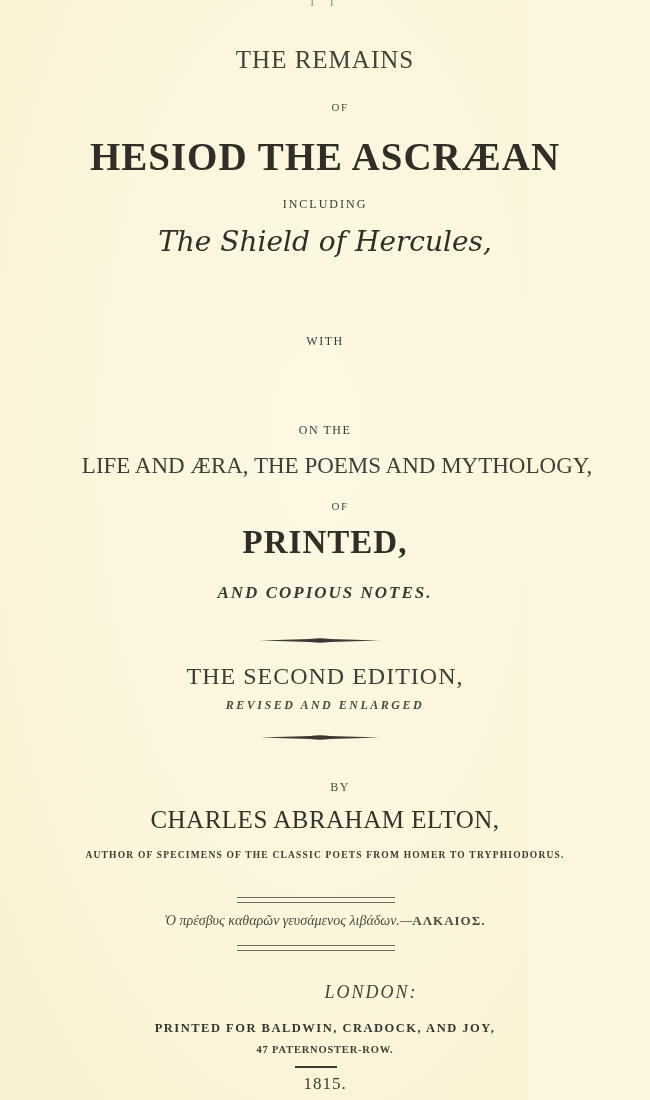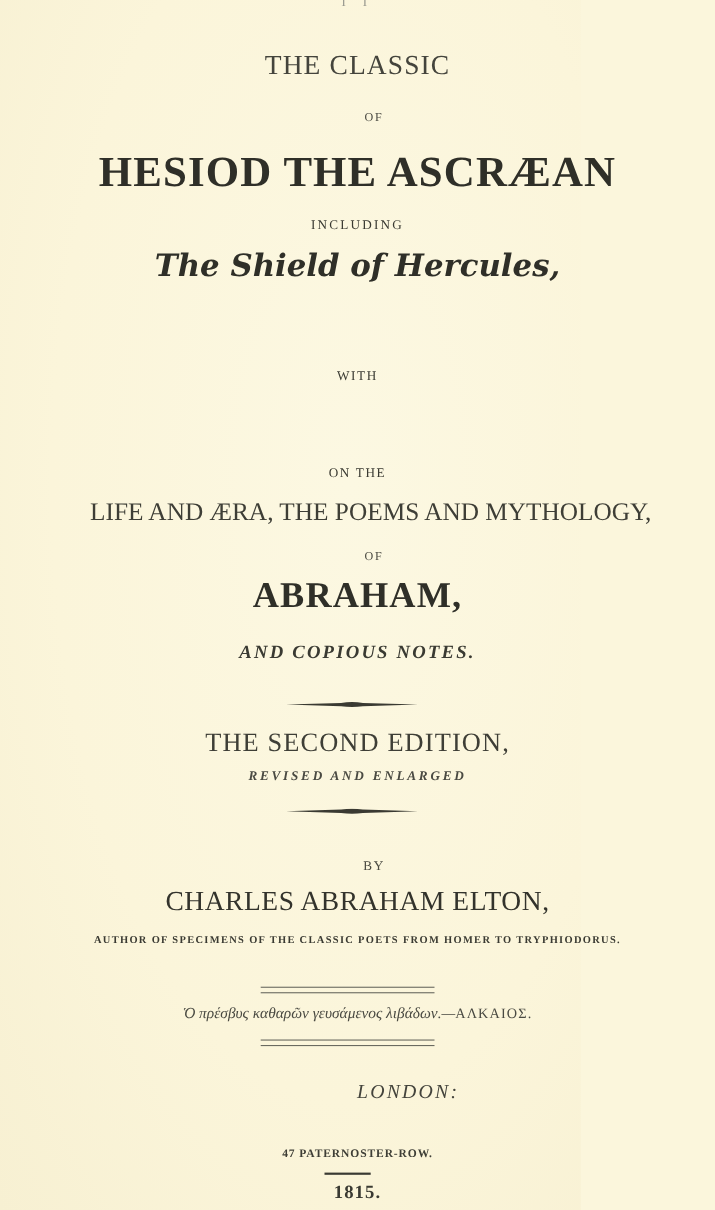"THE CLASSIC" div.line { text: CLASSIC -> REMAINS }
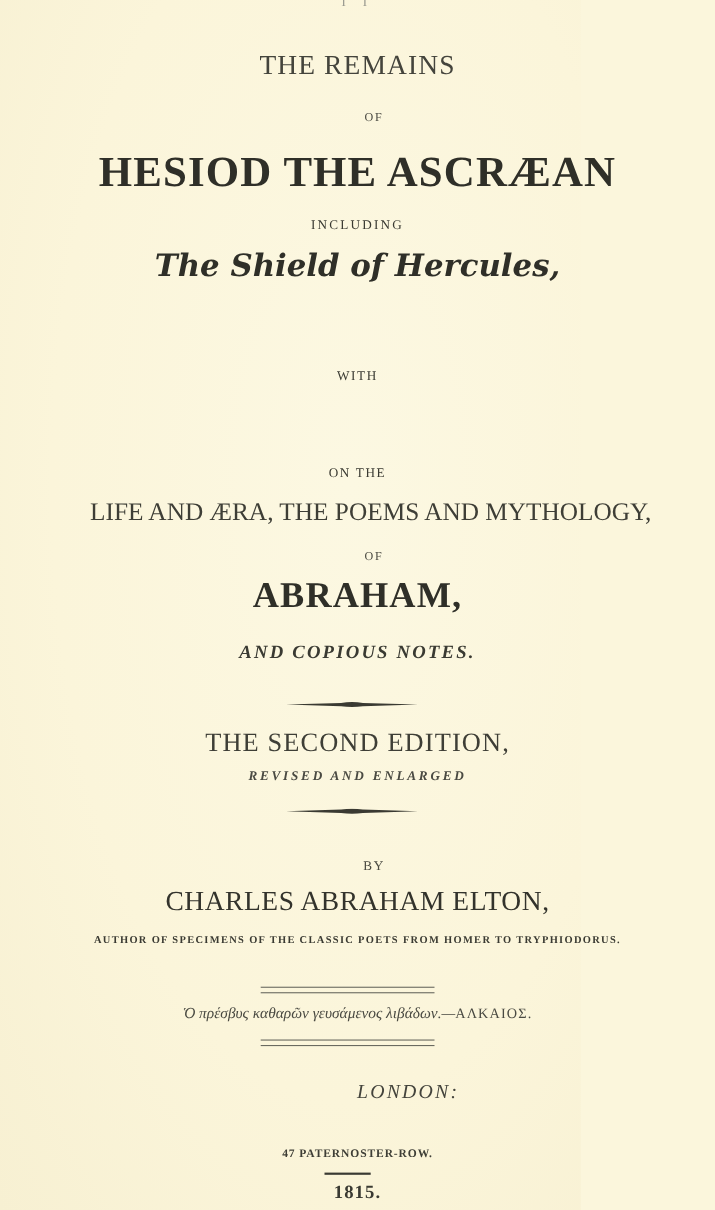"The Shield of Hercules," .shield { font-weight: bold -> normal }
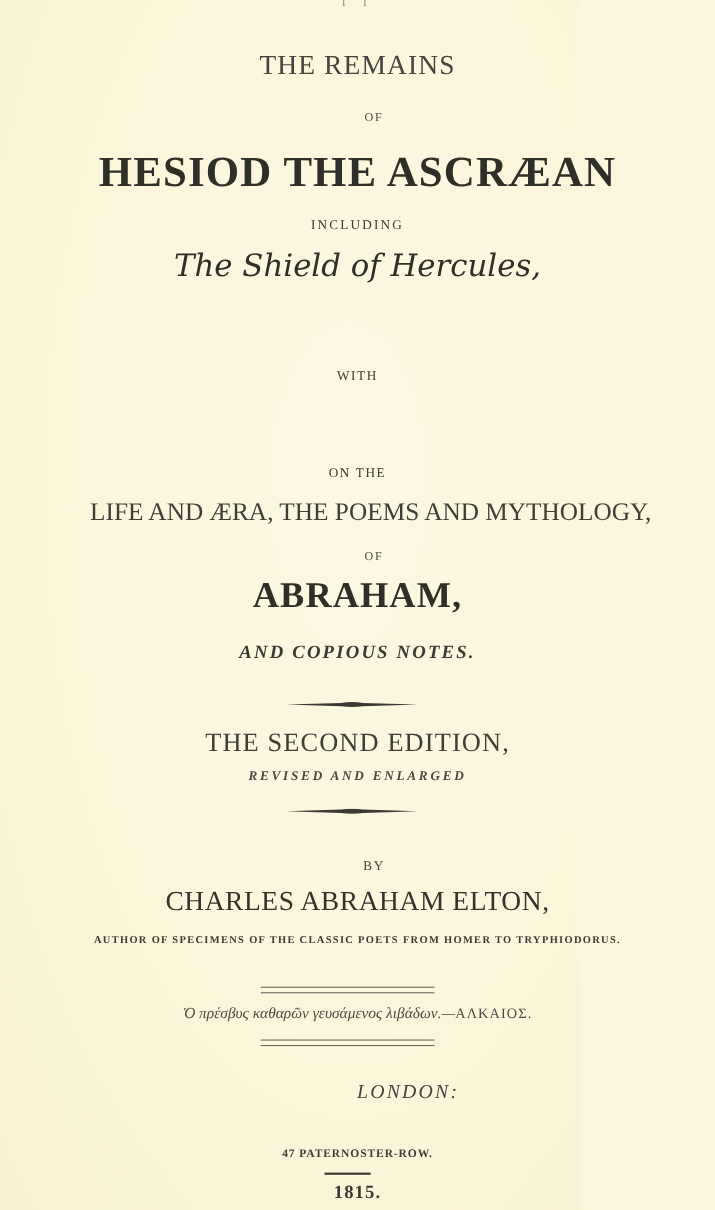"ABRAHAM," div.line { text: ABRAHAM -> PRINTED }
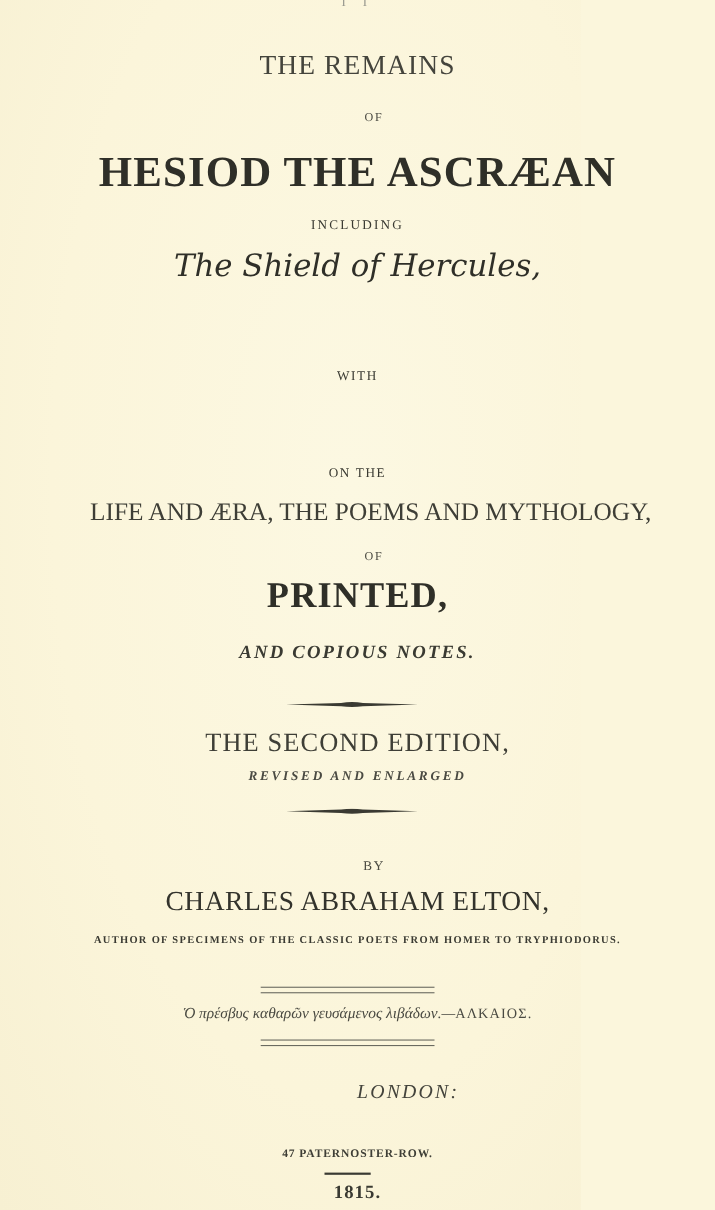"ΑΛΚΑΙΟΣ." .greek .attr { font-weight: normal -> bold }
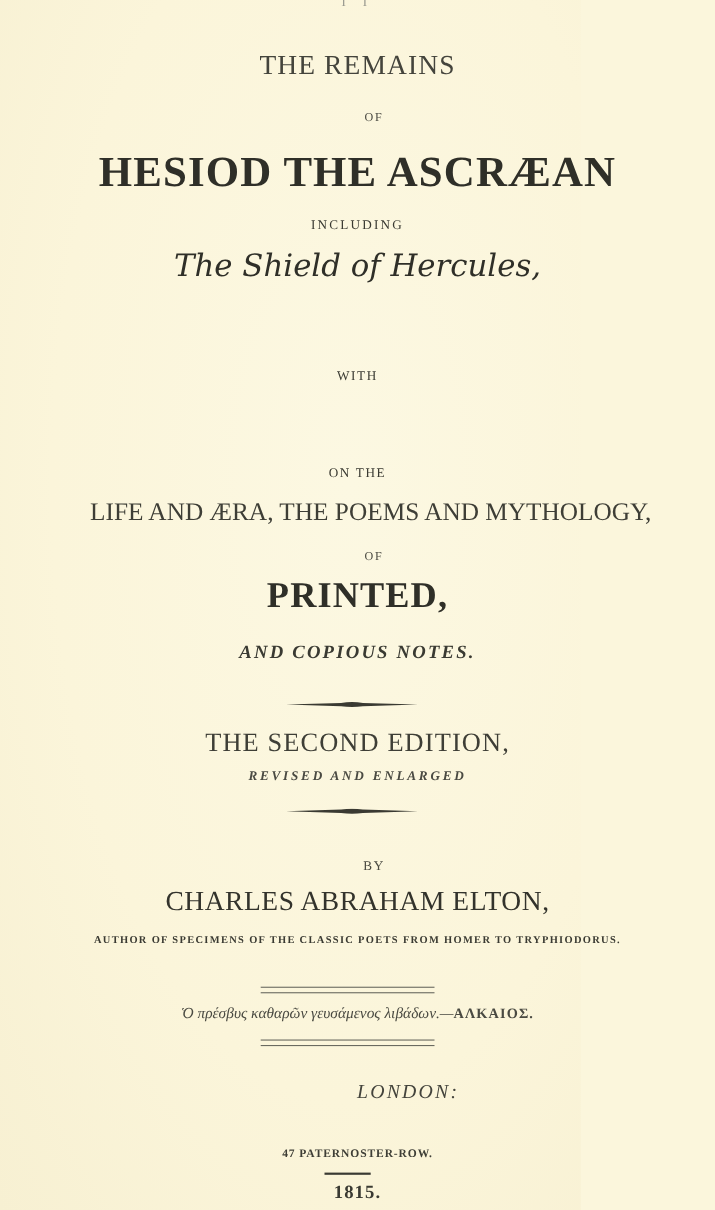"PRINTED FOR BALDWIN, CRADOCK, AND" div.line { html: none -> <div>PRINTED FOR BALDWIN, CRADOCK, AND JOY,</div> }
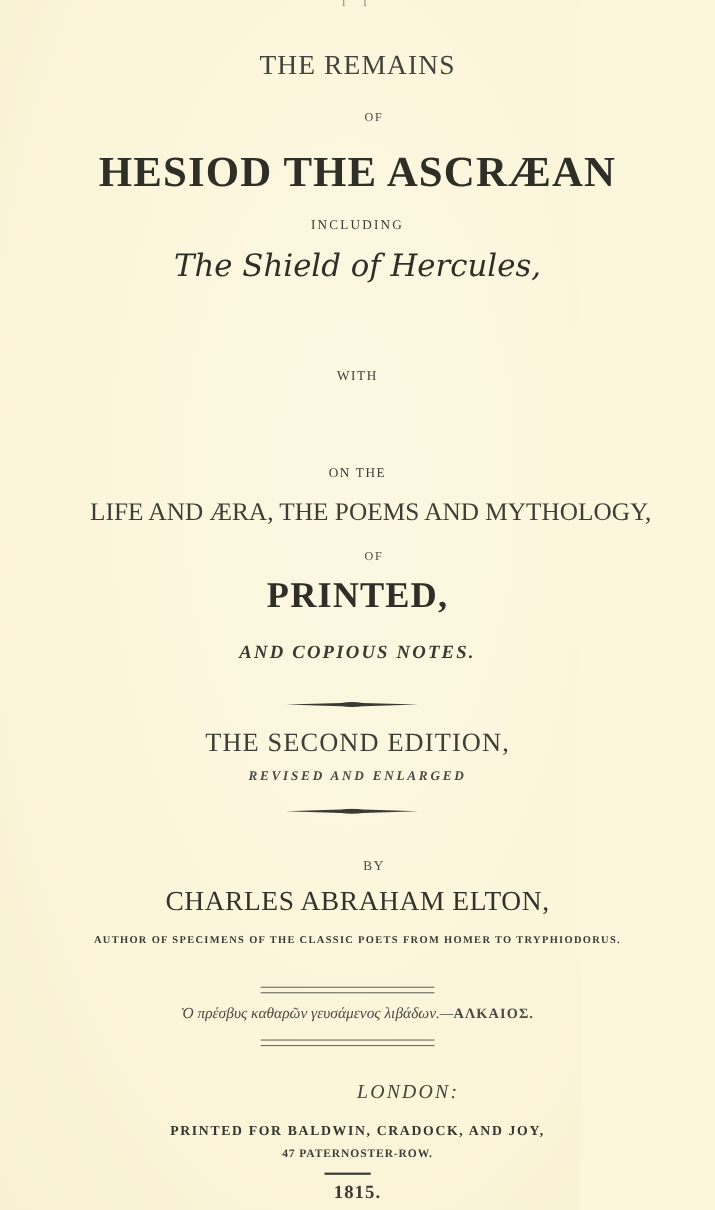"1815." .year { font-weight: bold -> none }
